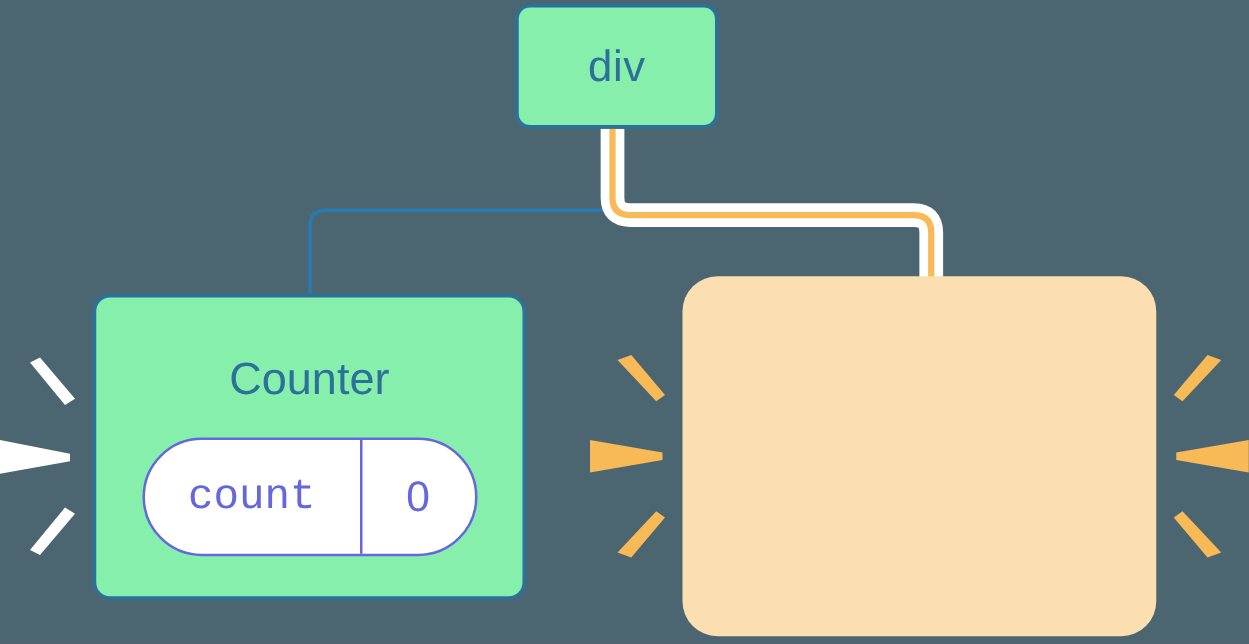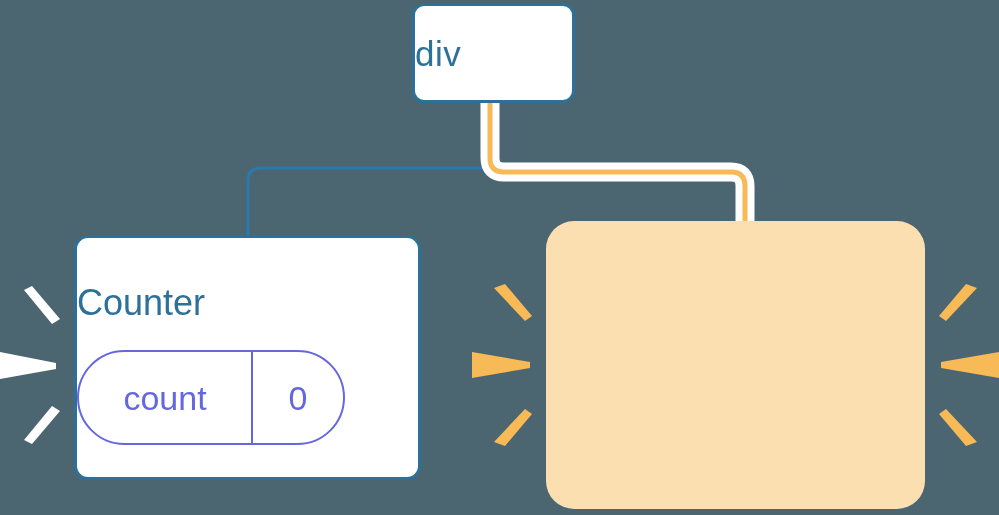"div" .node { align-items: none -> center; background: #ffffff -> #86efac }
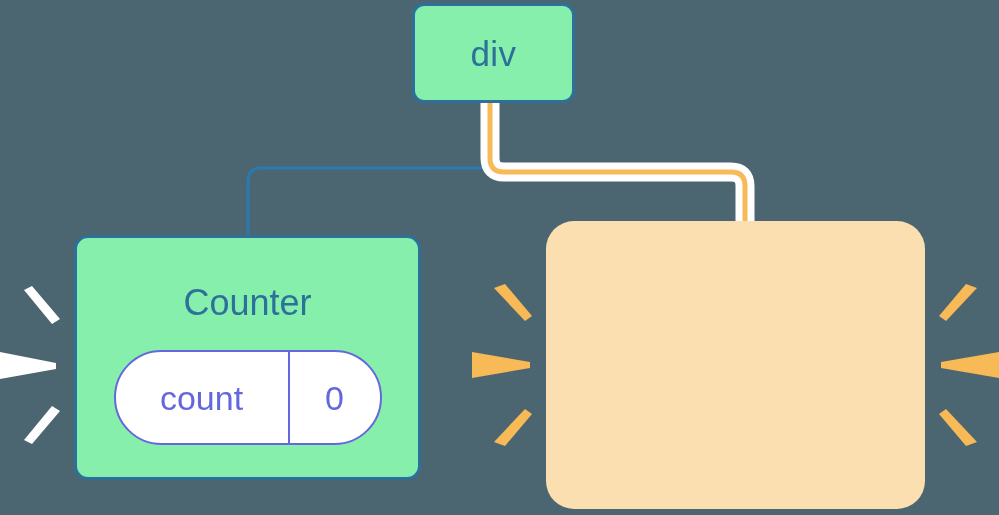"count" .pill-a .pill-key { font-family: none -> Liberation Mono, monospace }
